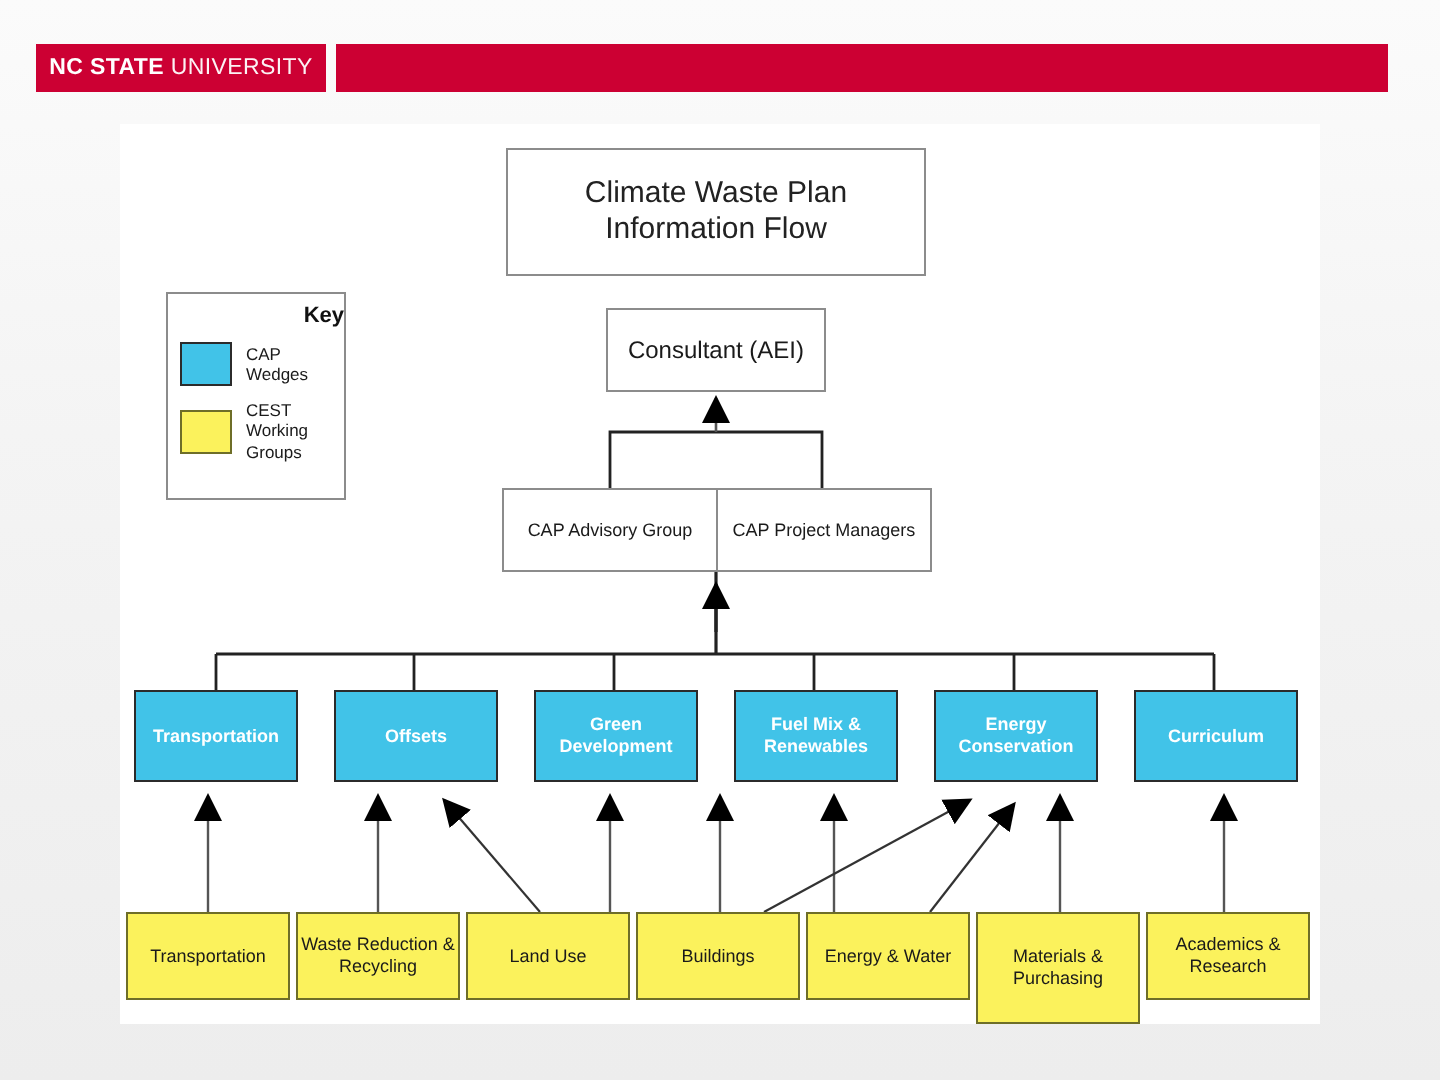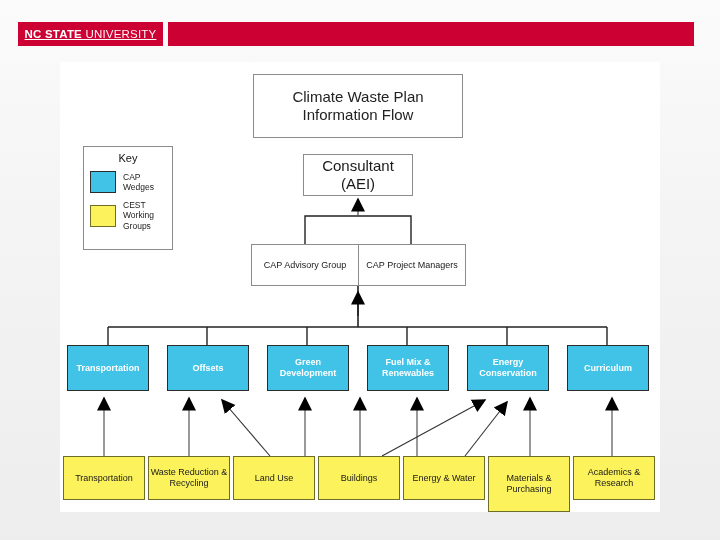"NC STATE UNIVERSITY" #logo-text { text-decoration: underline -> none }
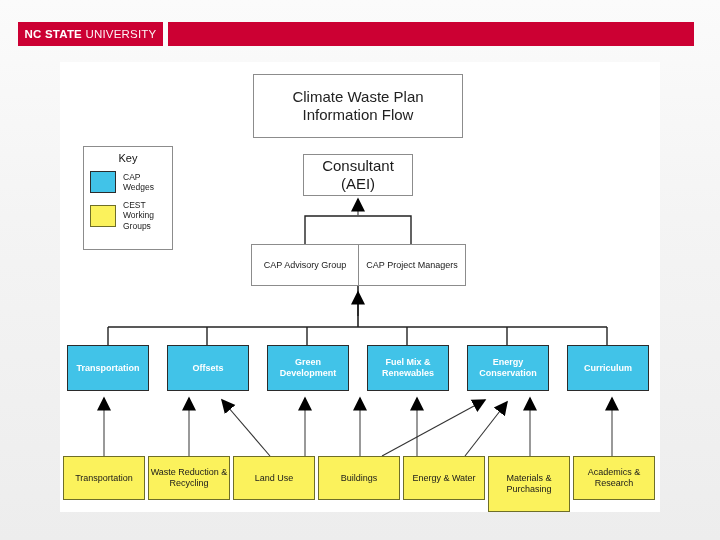"Key" #key-title { font-weight: normal -> bold; text-align: center -> right }
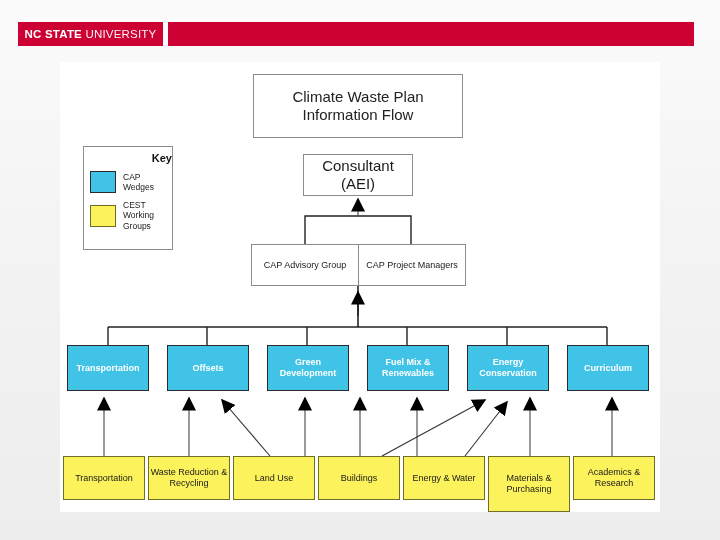"Consultant (AEI)" #consultant-box { font-size: 15px -> 12px }
